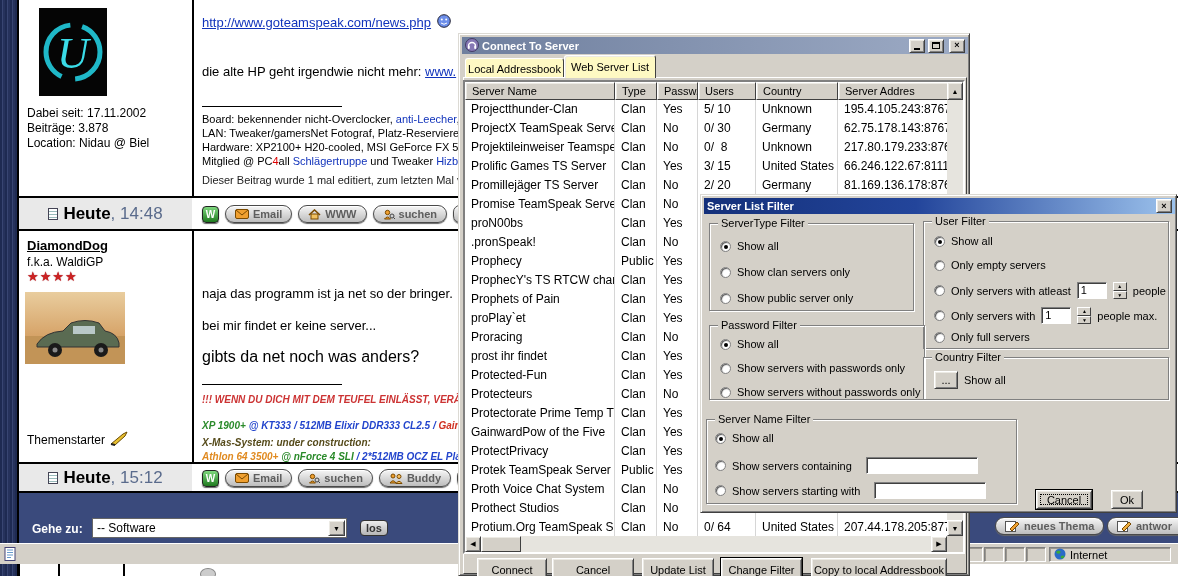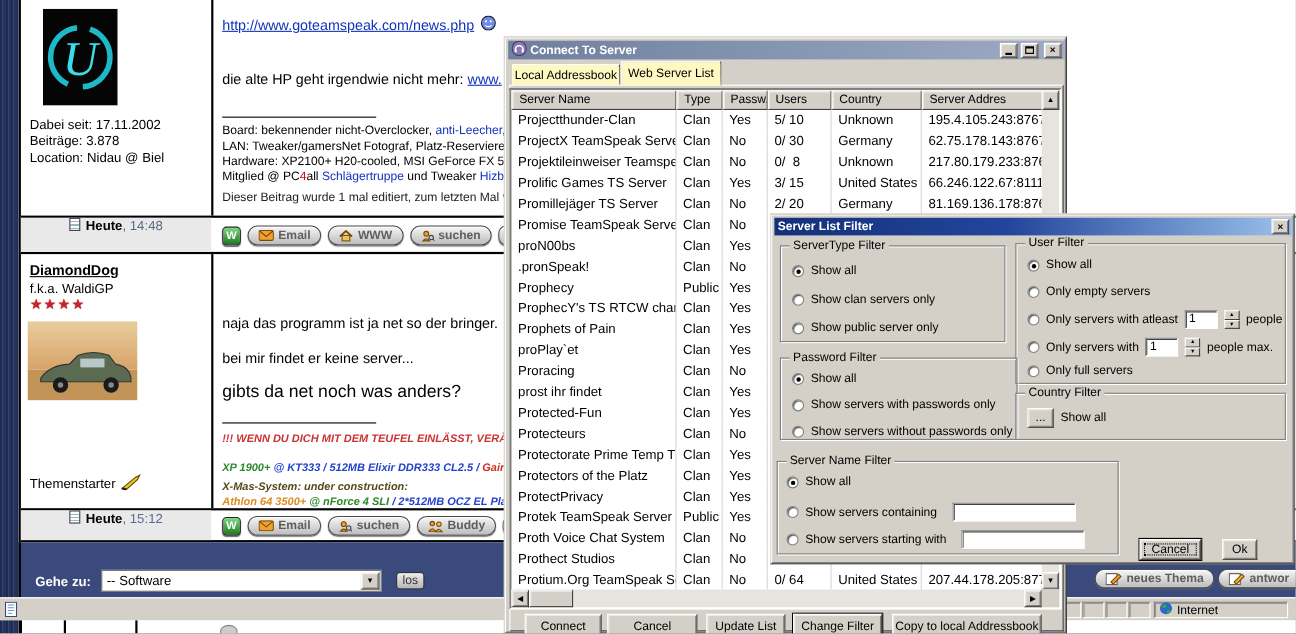"Heute, 14:48" .heute-left { align-items: none -> center; font-size: 12px -> 17px }
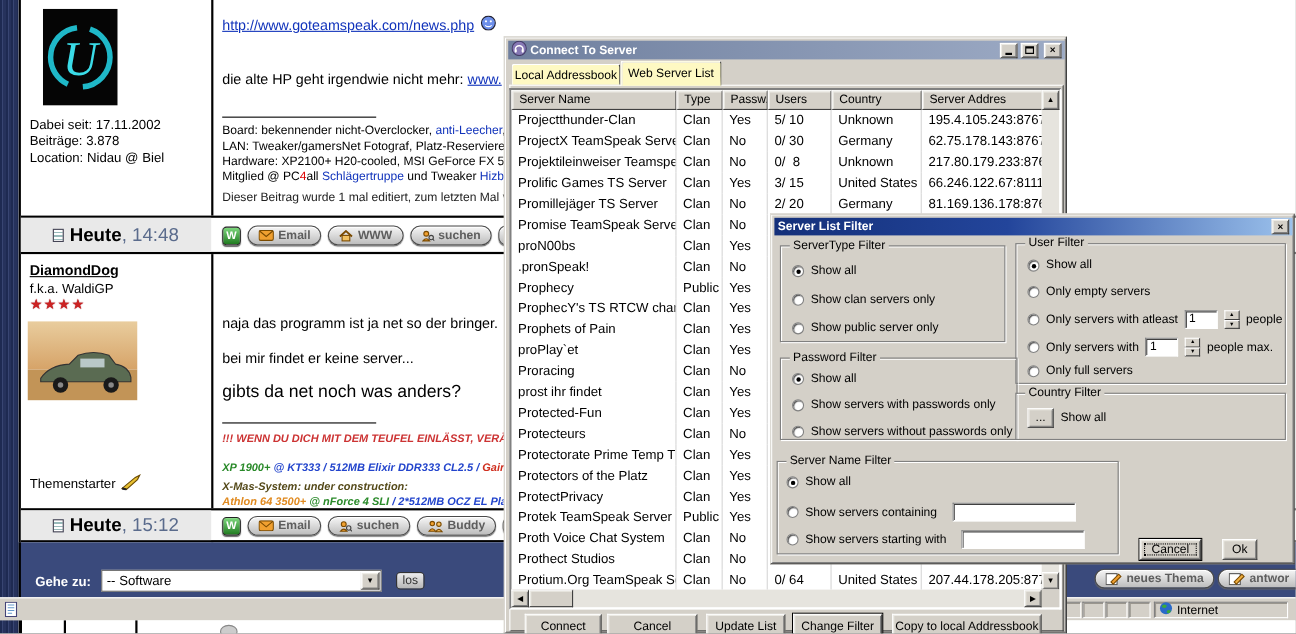"Protectors of the Platz" span.lv-cell { text: Protectors of the Platz -> GainwardPow of the Five }
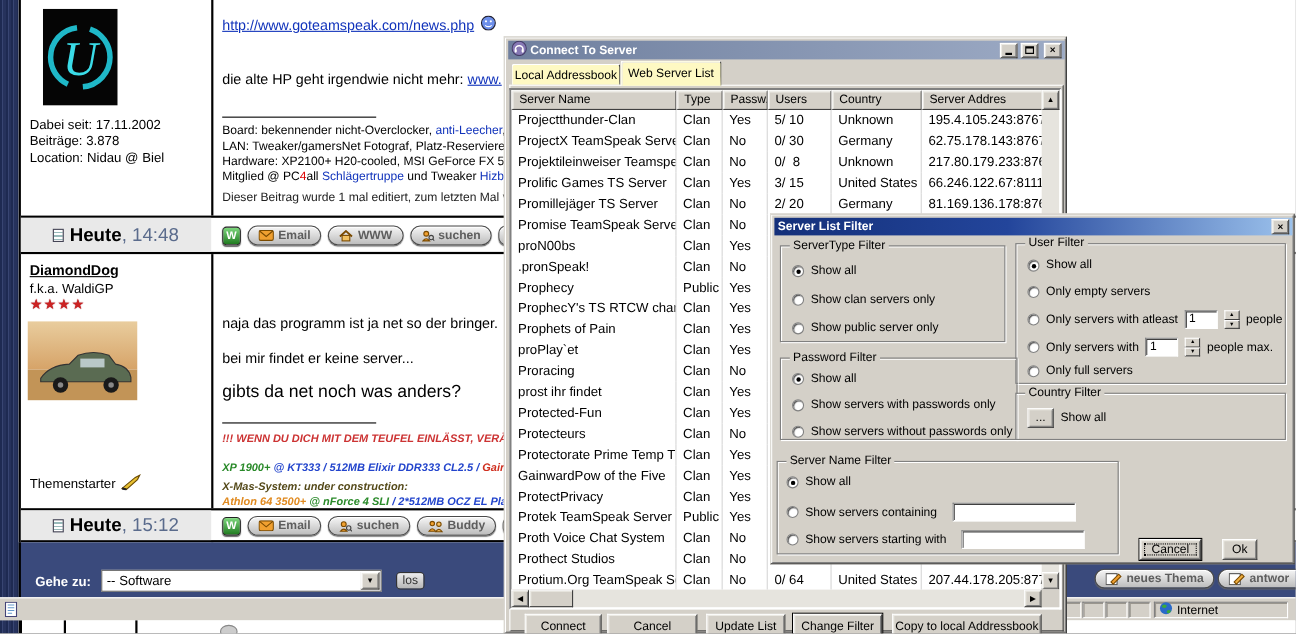"los" span.abs { font-weight: normal -> bold }
